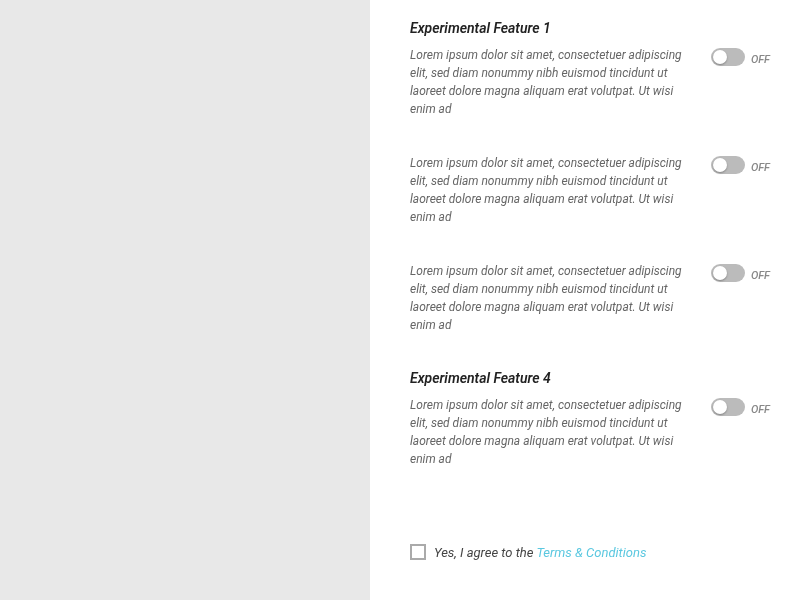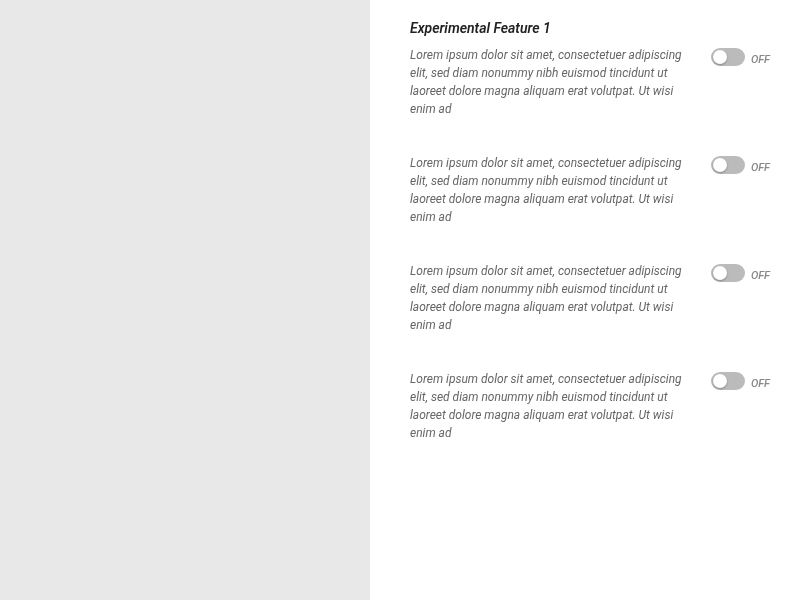"Experimental Feature 4" div.feature-title { html: none -> <div>Experimental Feature 4</div> }
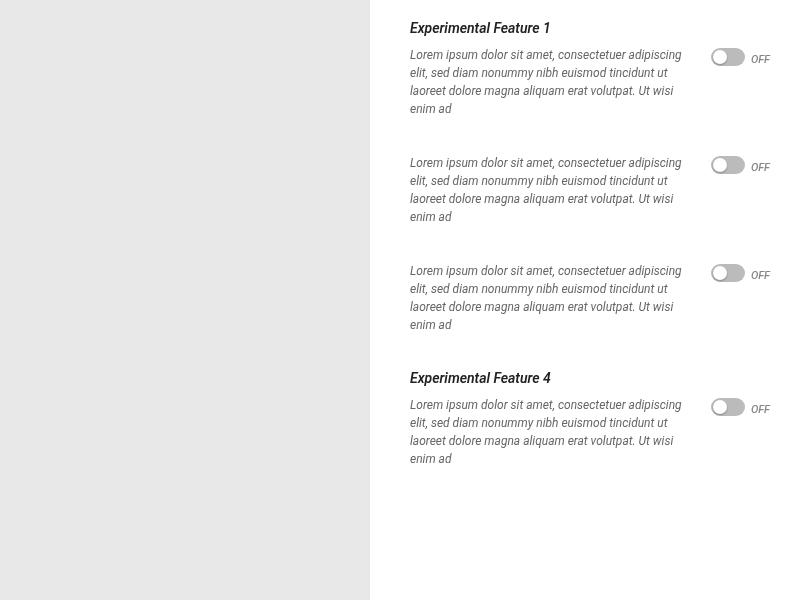"Yes, I agree to the" div.terms-row { html: none -> <div> <div></div> <span> <span>Yes, I agree to the </span><a>Terms &amp; Conditions</a> </span> </div> }
